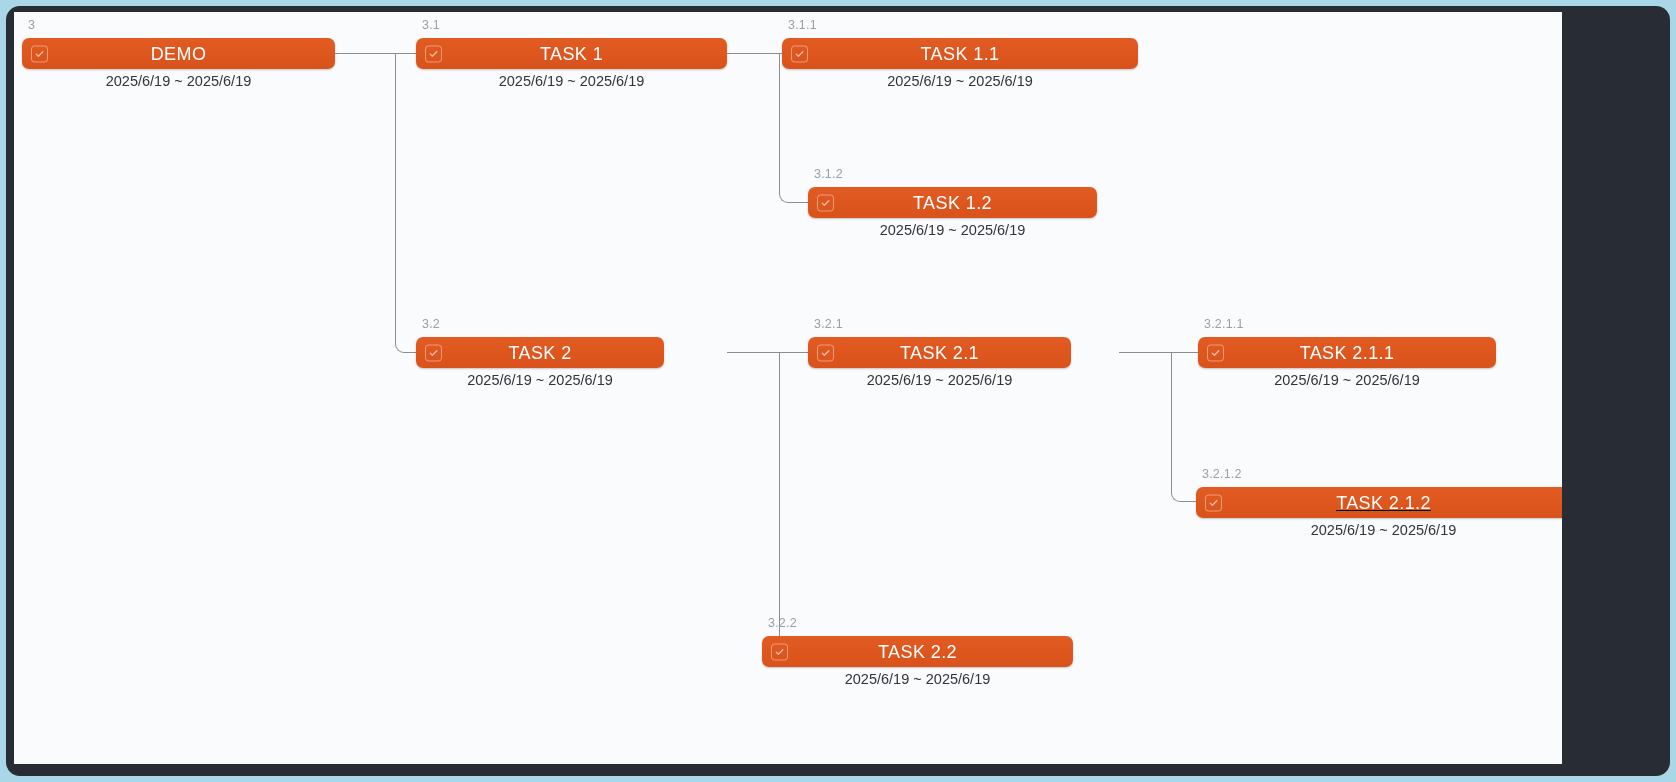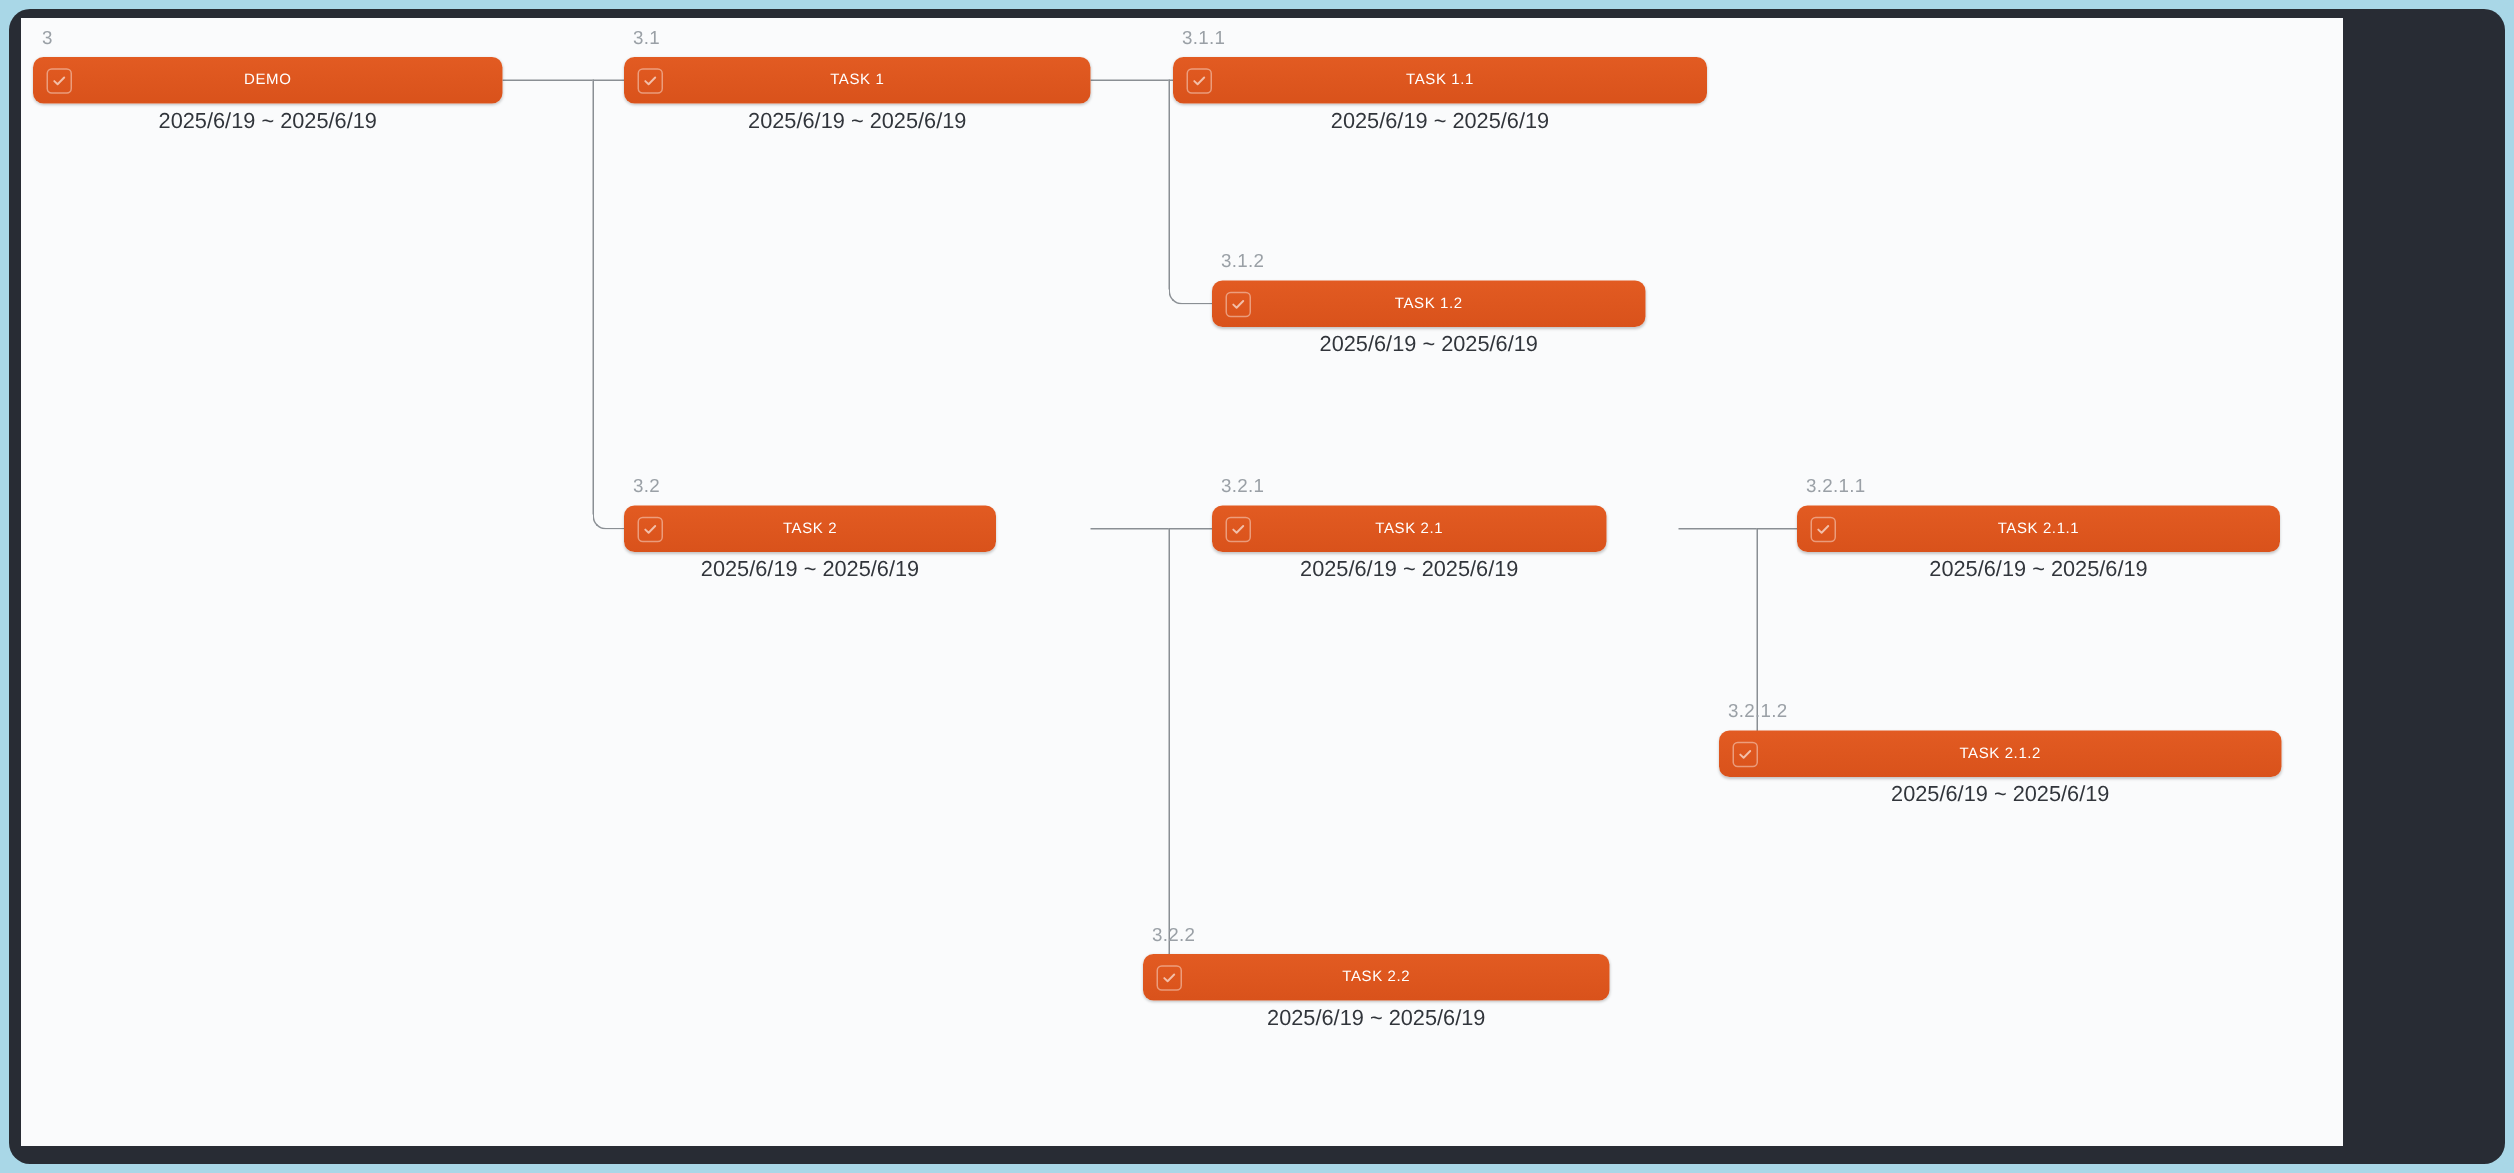"DEMO" .bar-label { font-size: 10px -> 18px }
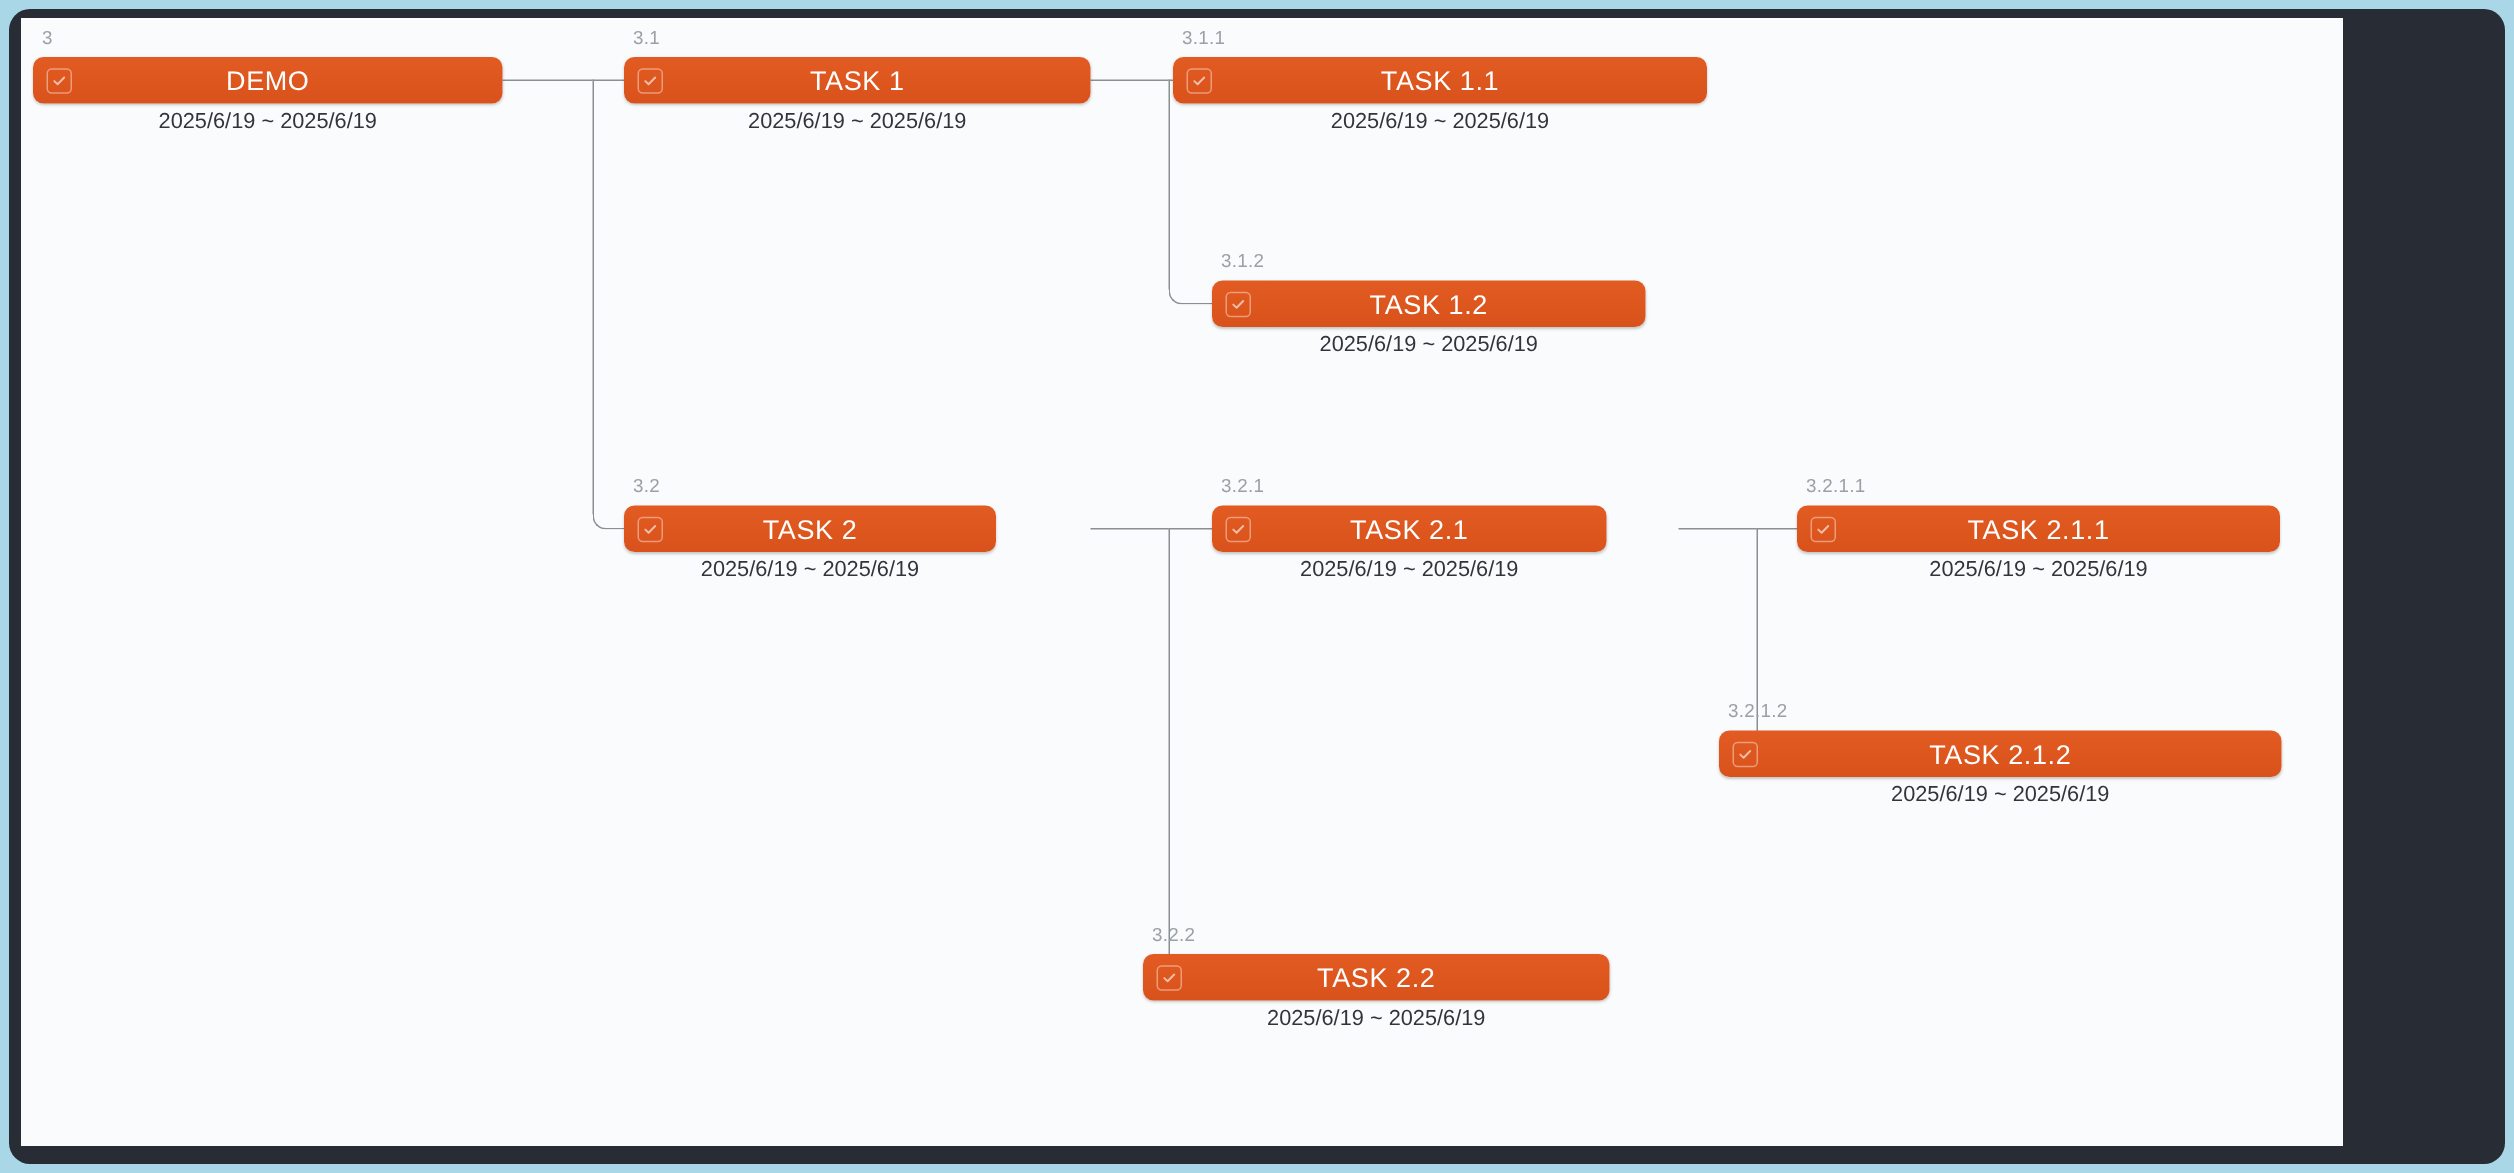"3.2.1.1" div.node { width: 322px -> 298px }
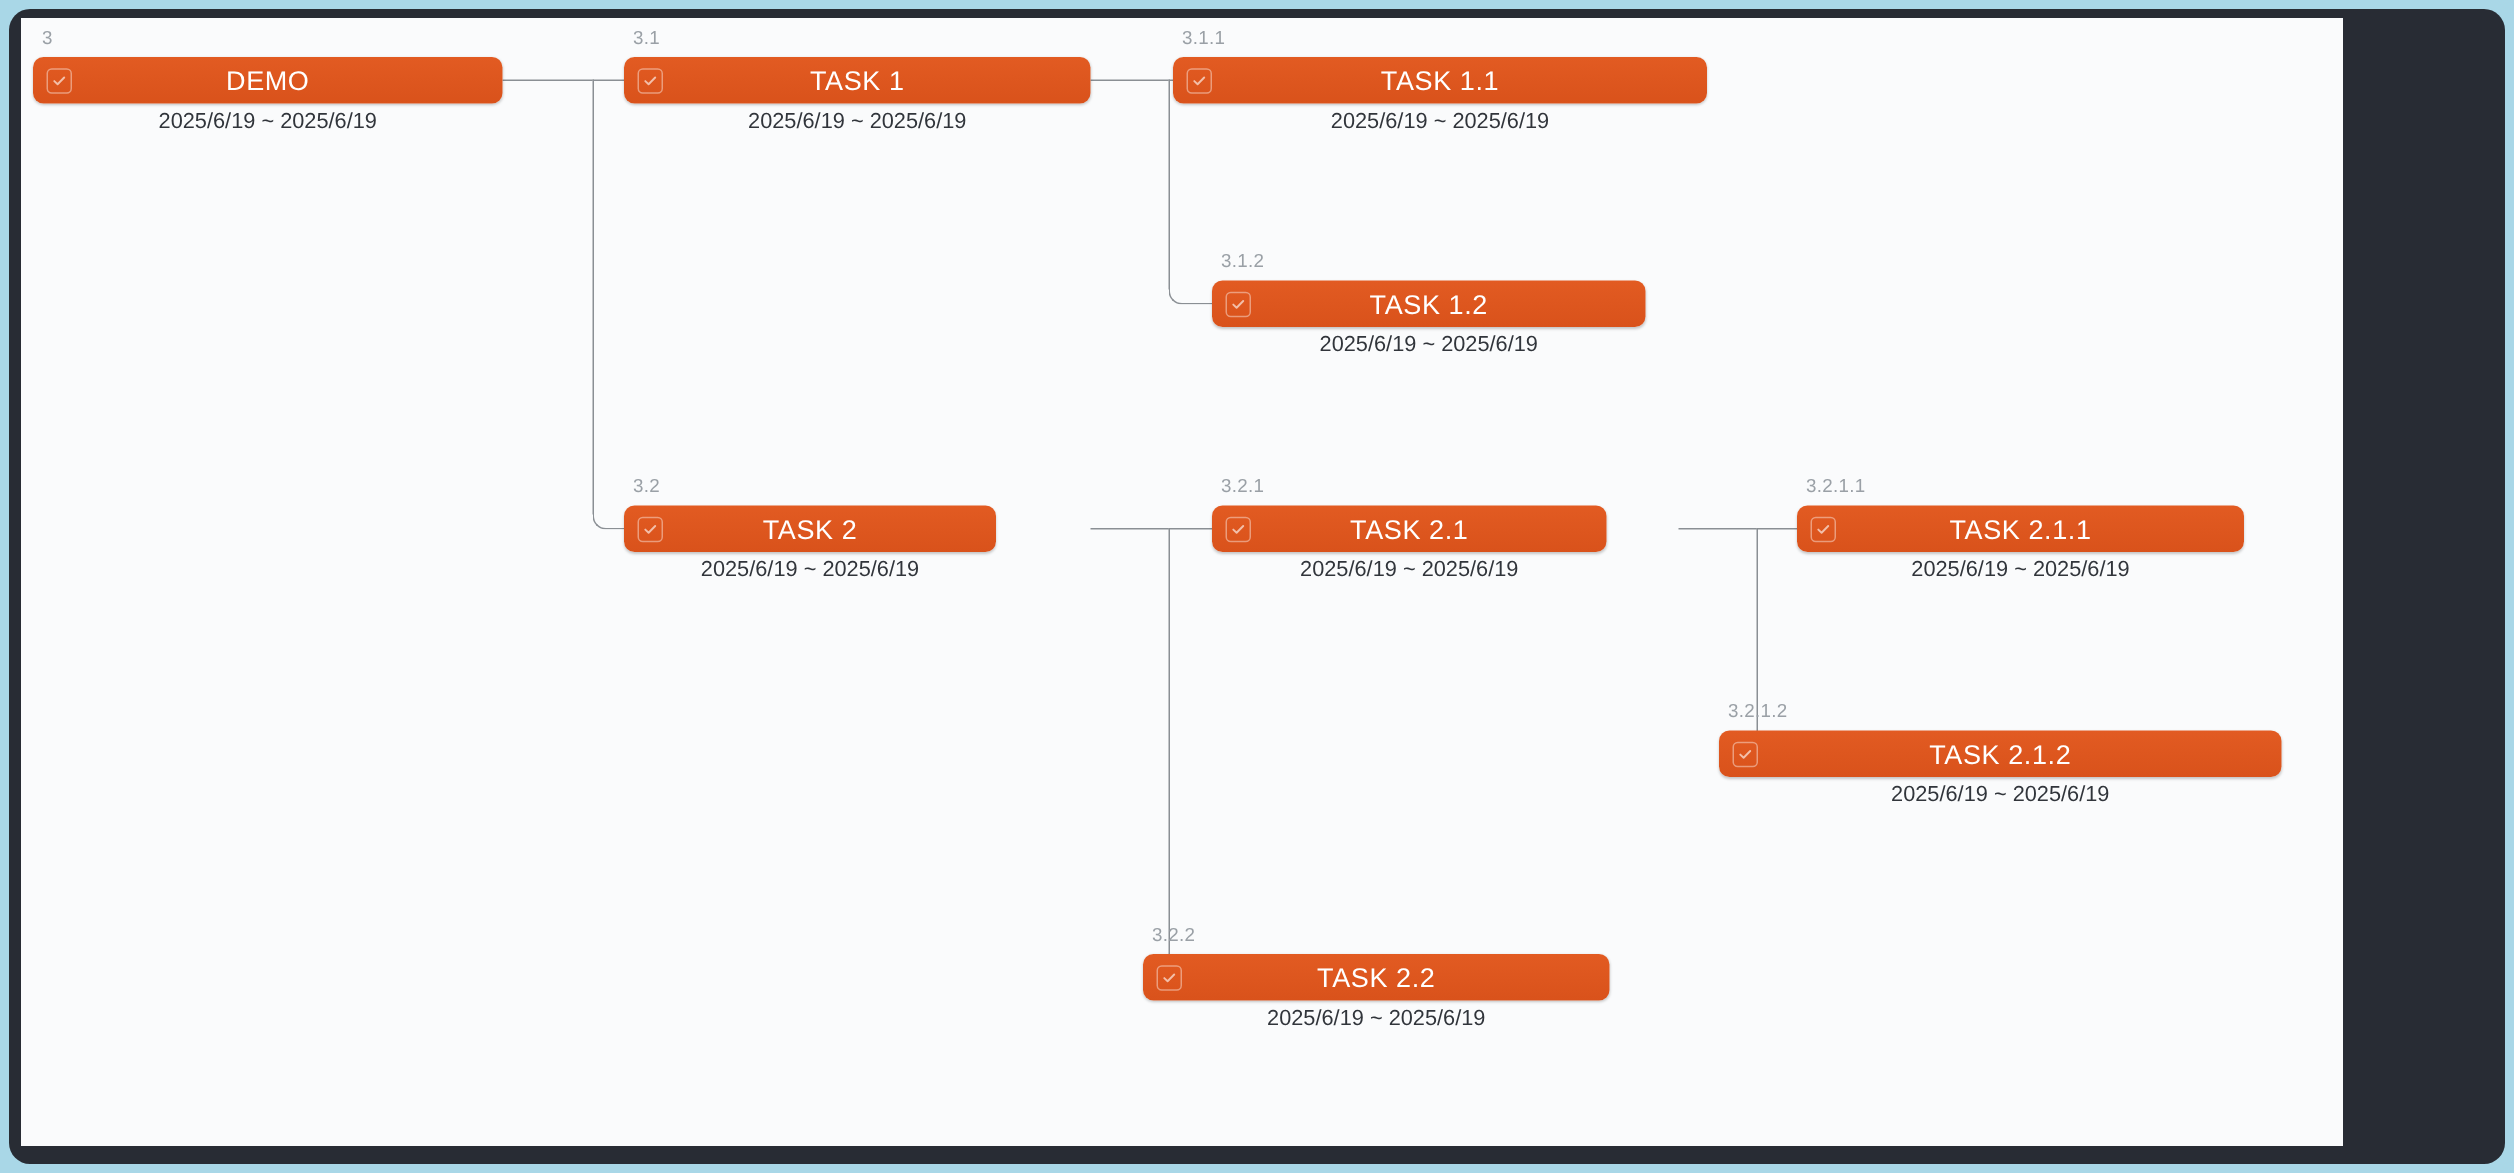"3.2.1.2" div.node { left: 1132px -> 1182px; text-decoration: none -> underline }
